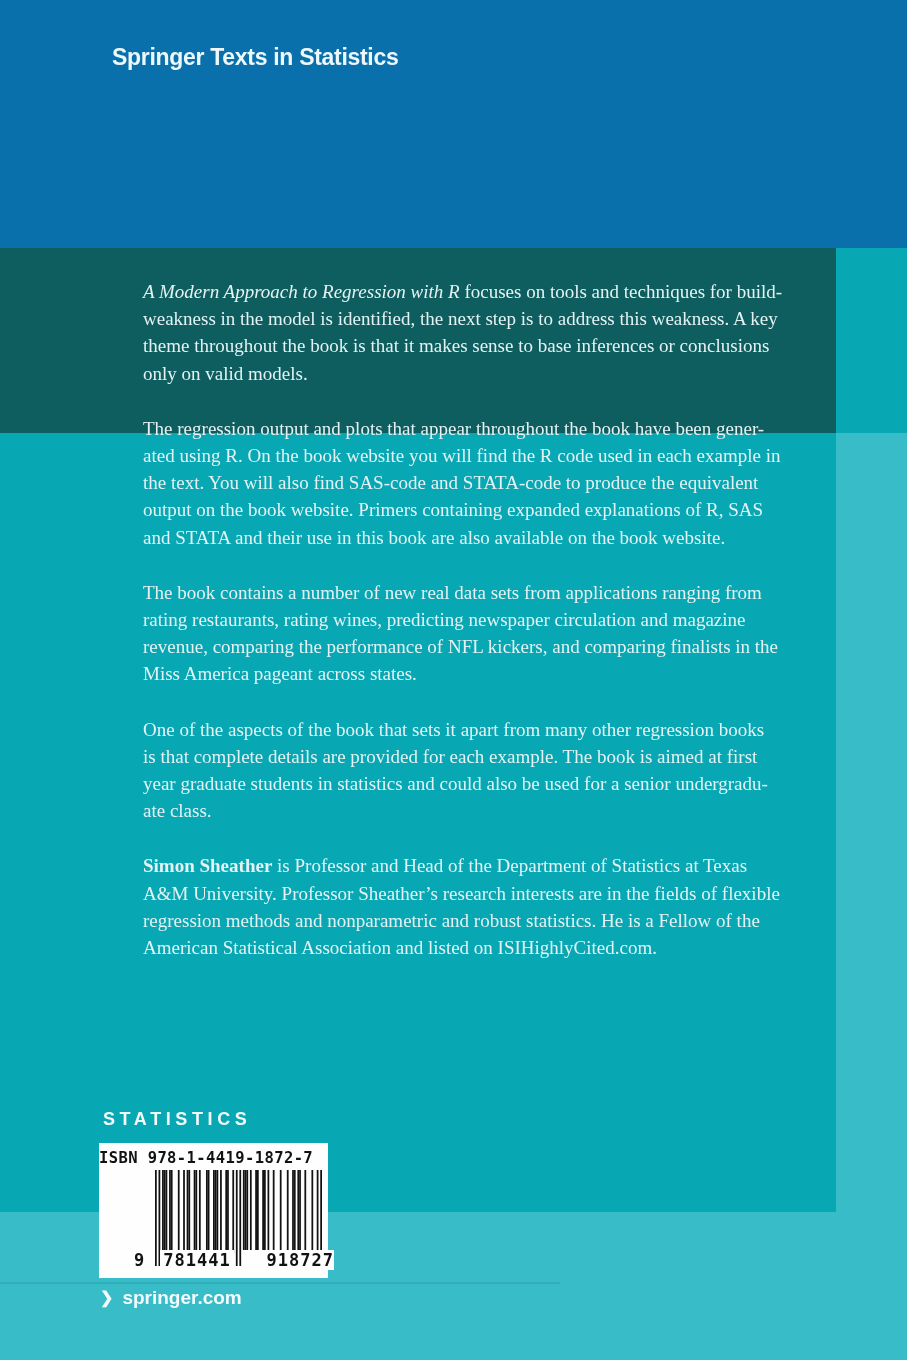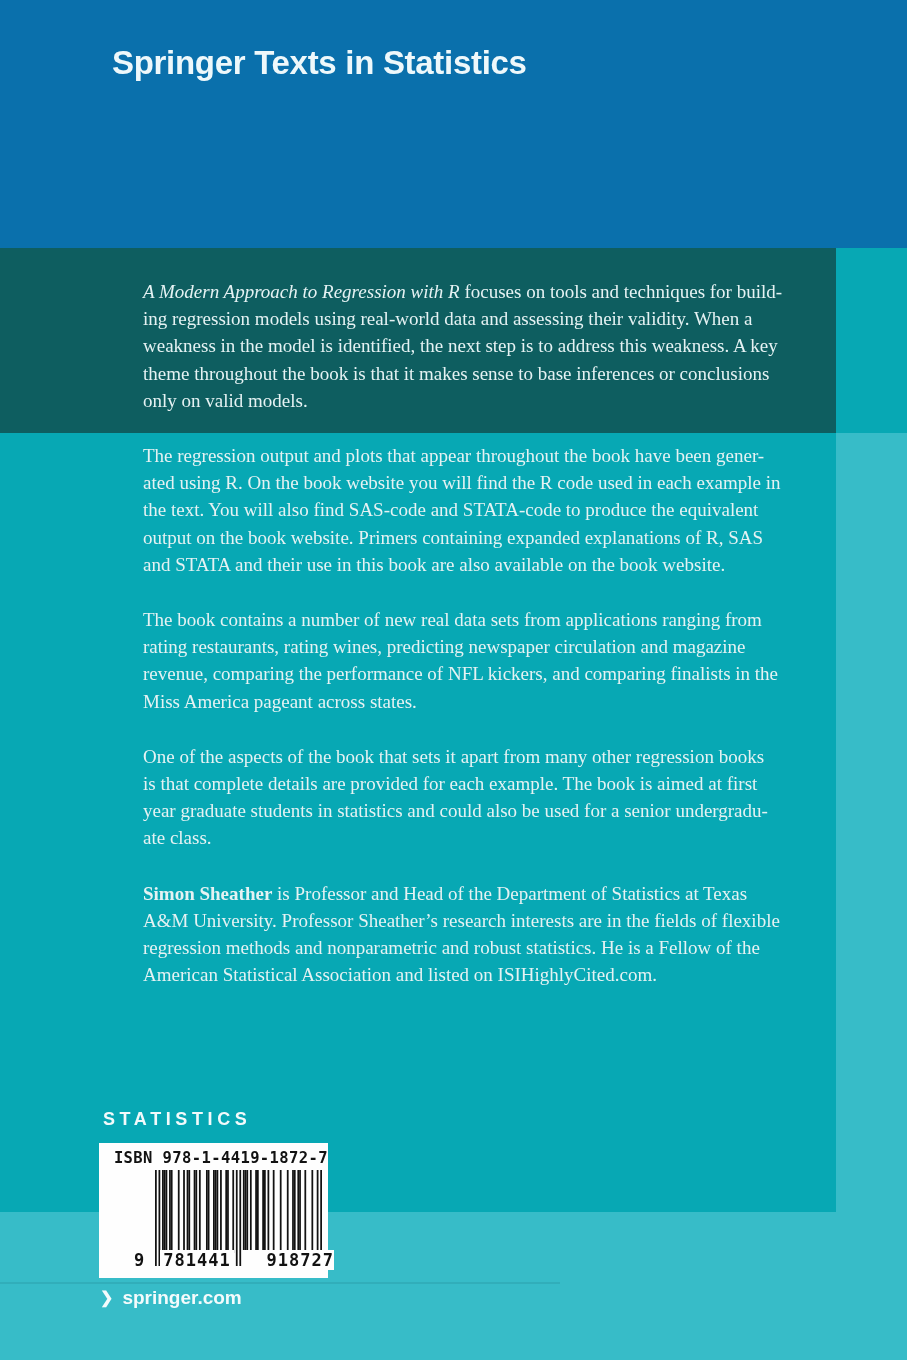"Springer Texts in Statistics" .series-title { font-size: 33px -> 23px }
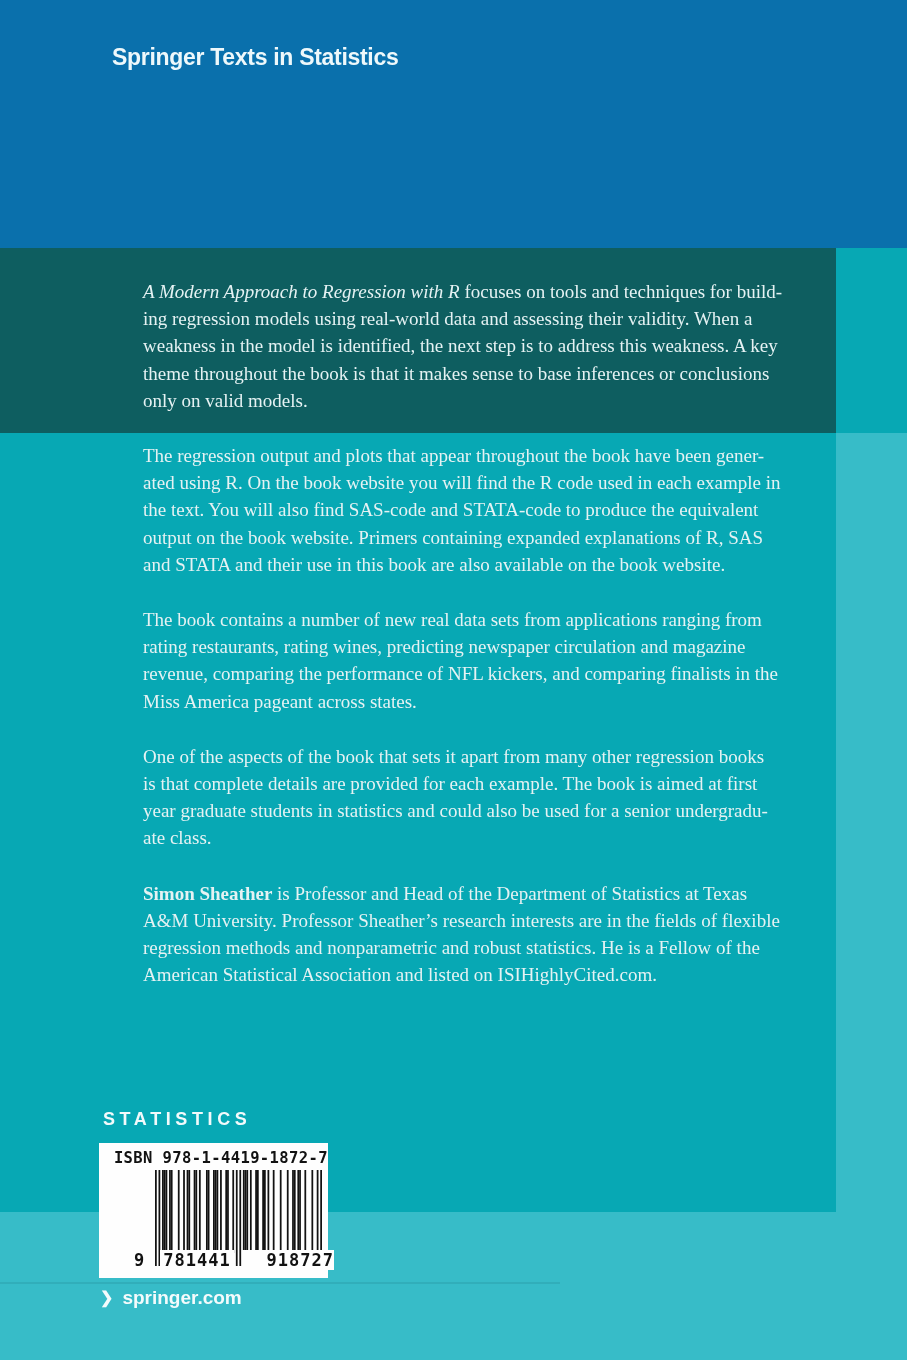"ing regression models using real-world" div.line { html: <div><span>ing regression models using real-world data and assessing their validity. When a</span></div> -> none }
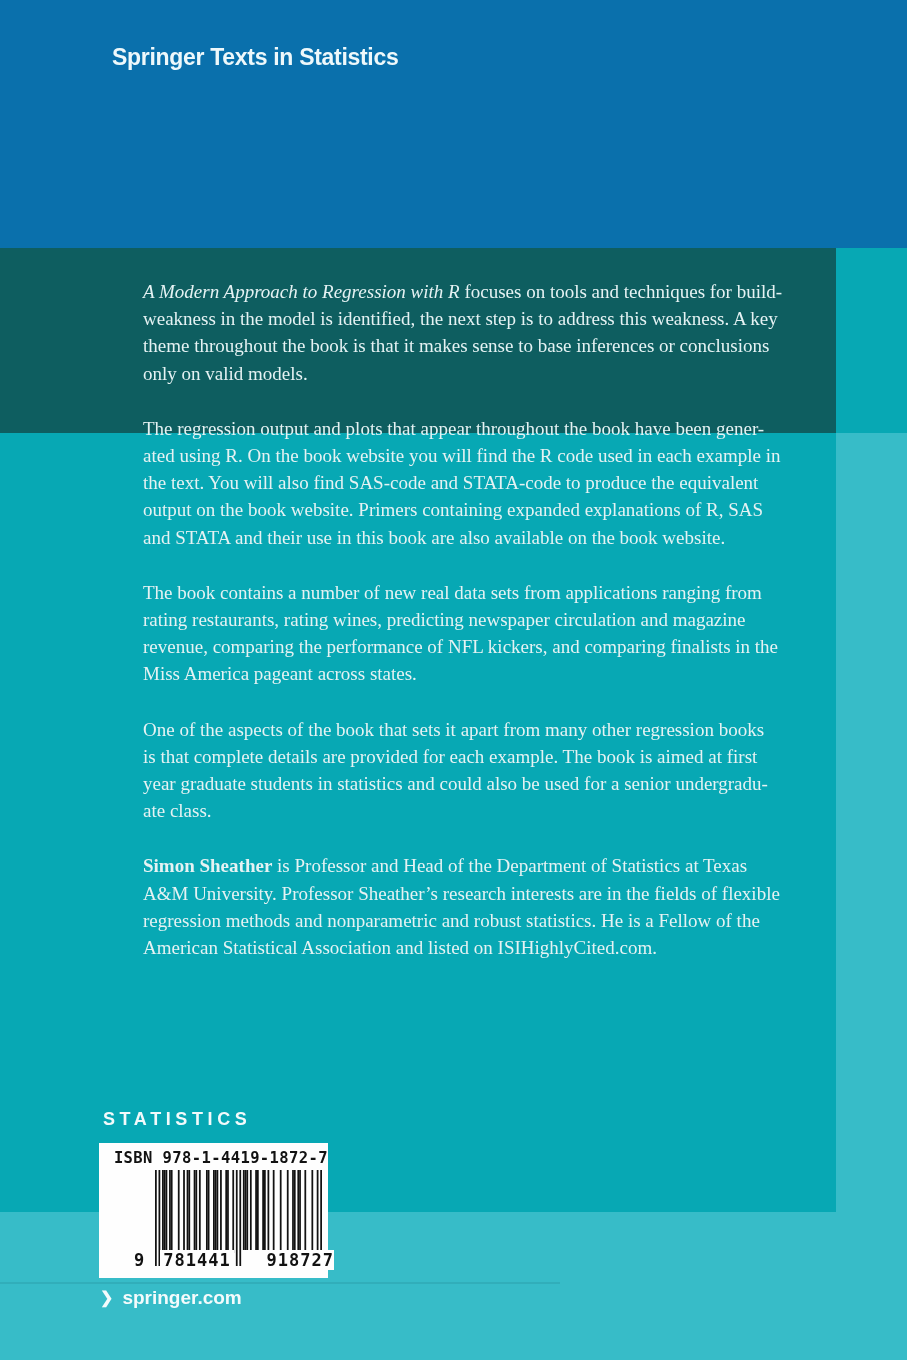"ISBN 978-1-4419-1872-7" .isbn-line { text-align: right -> left }
